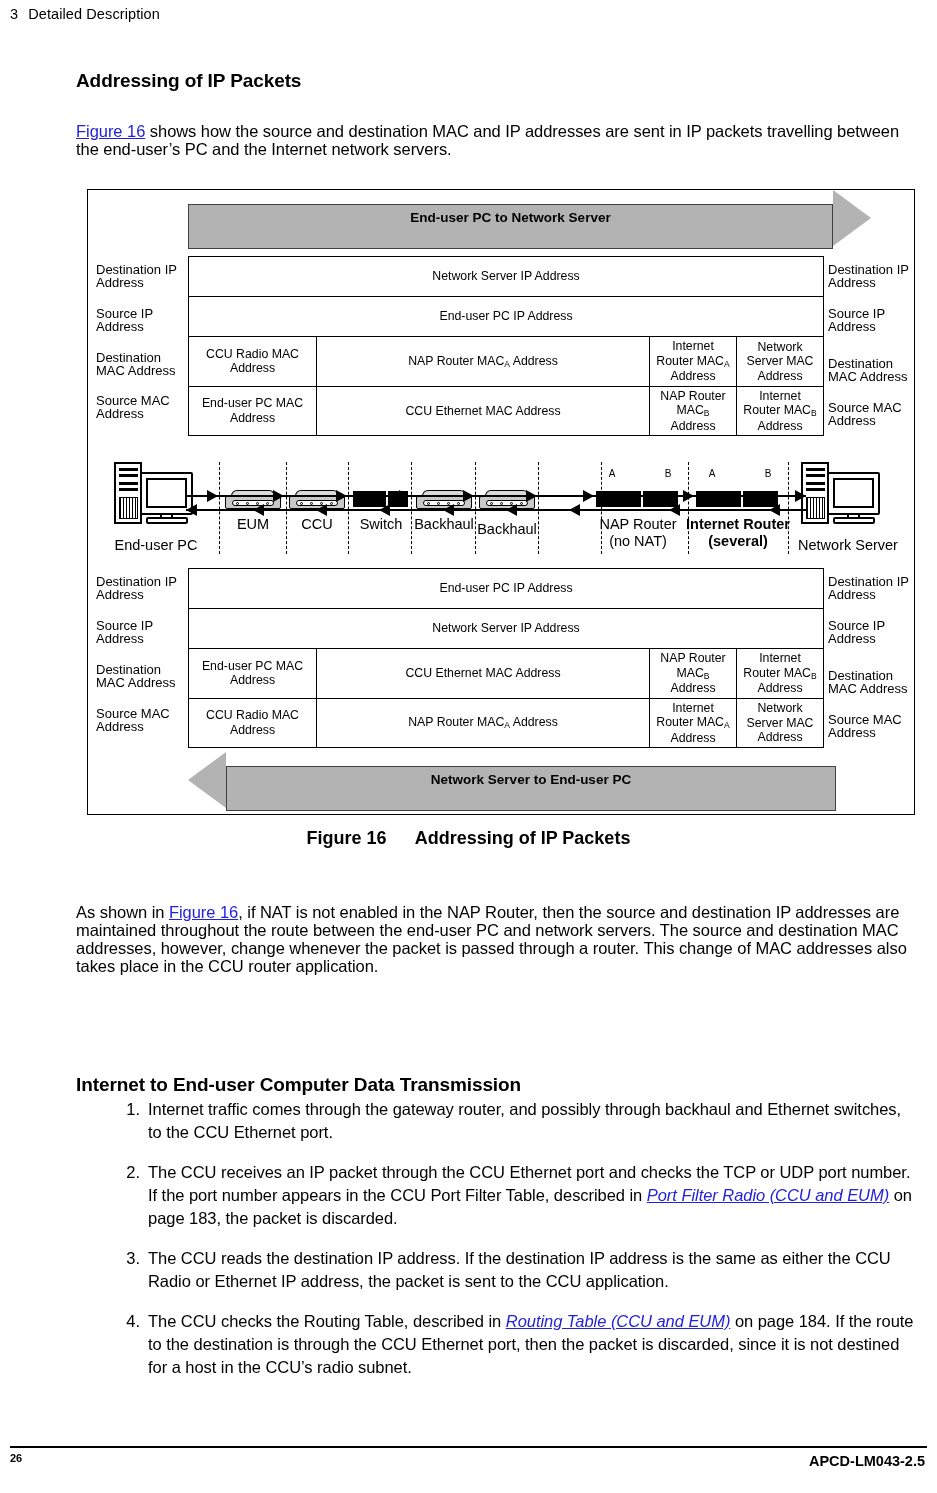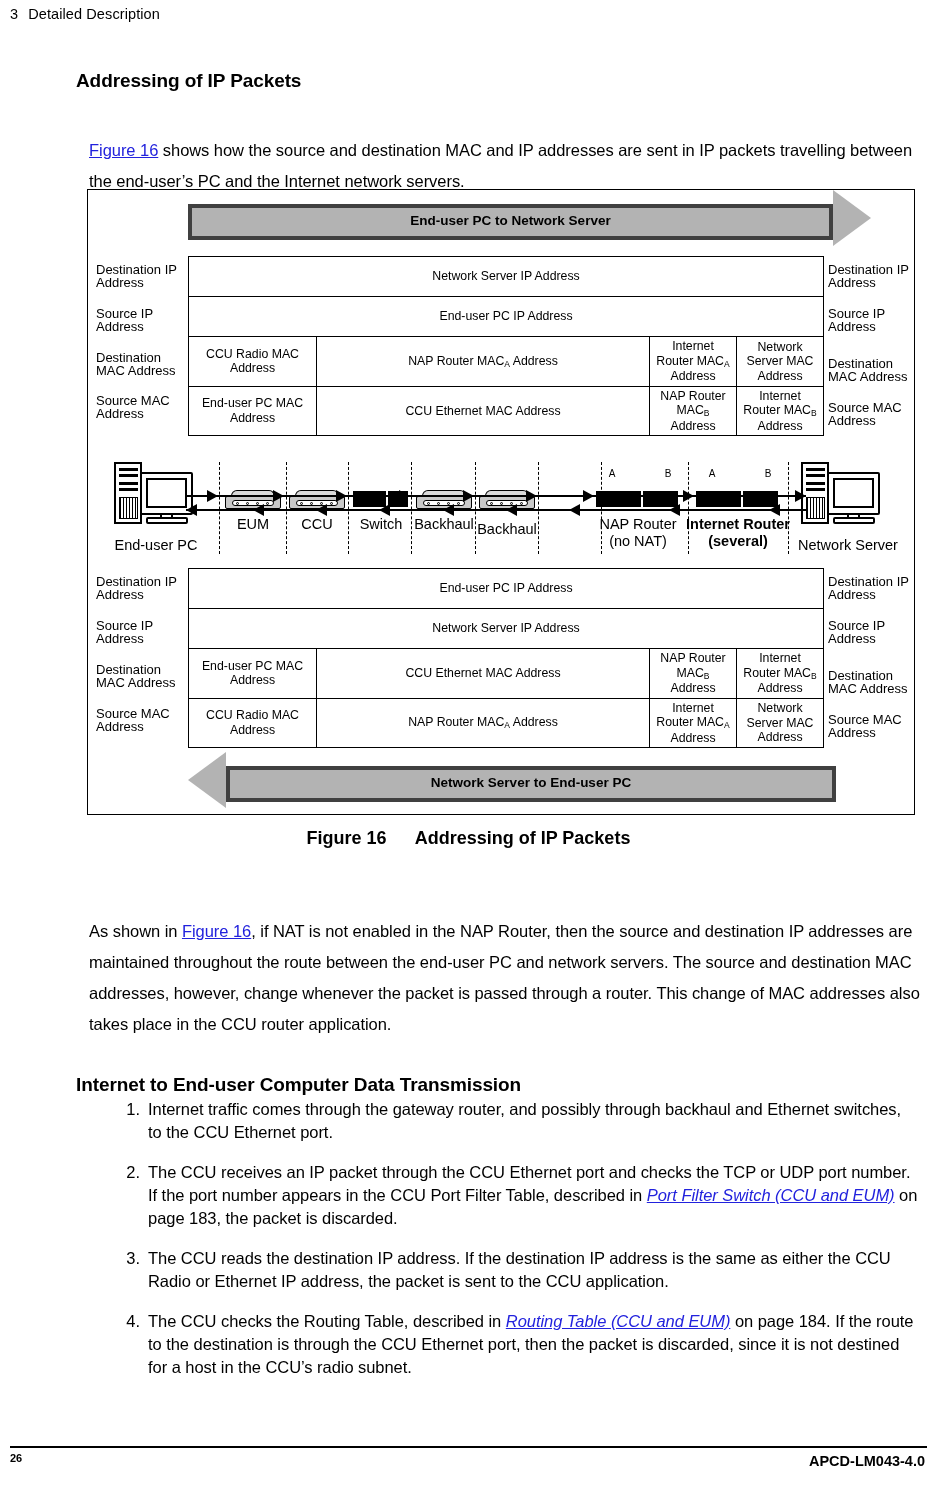"Figure 16 shows how the" p.body { line-height: 31px -> 18px; margin: 13px -> 0 }
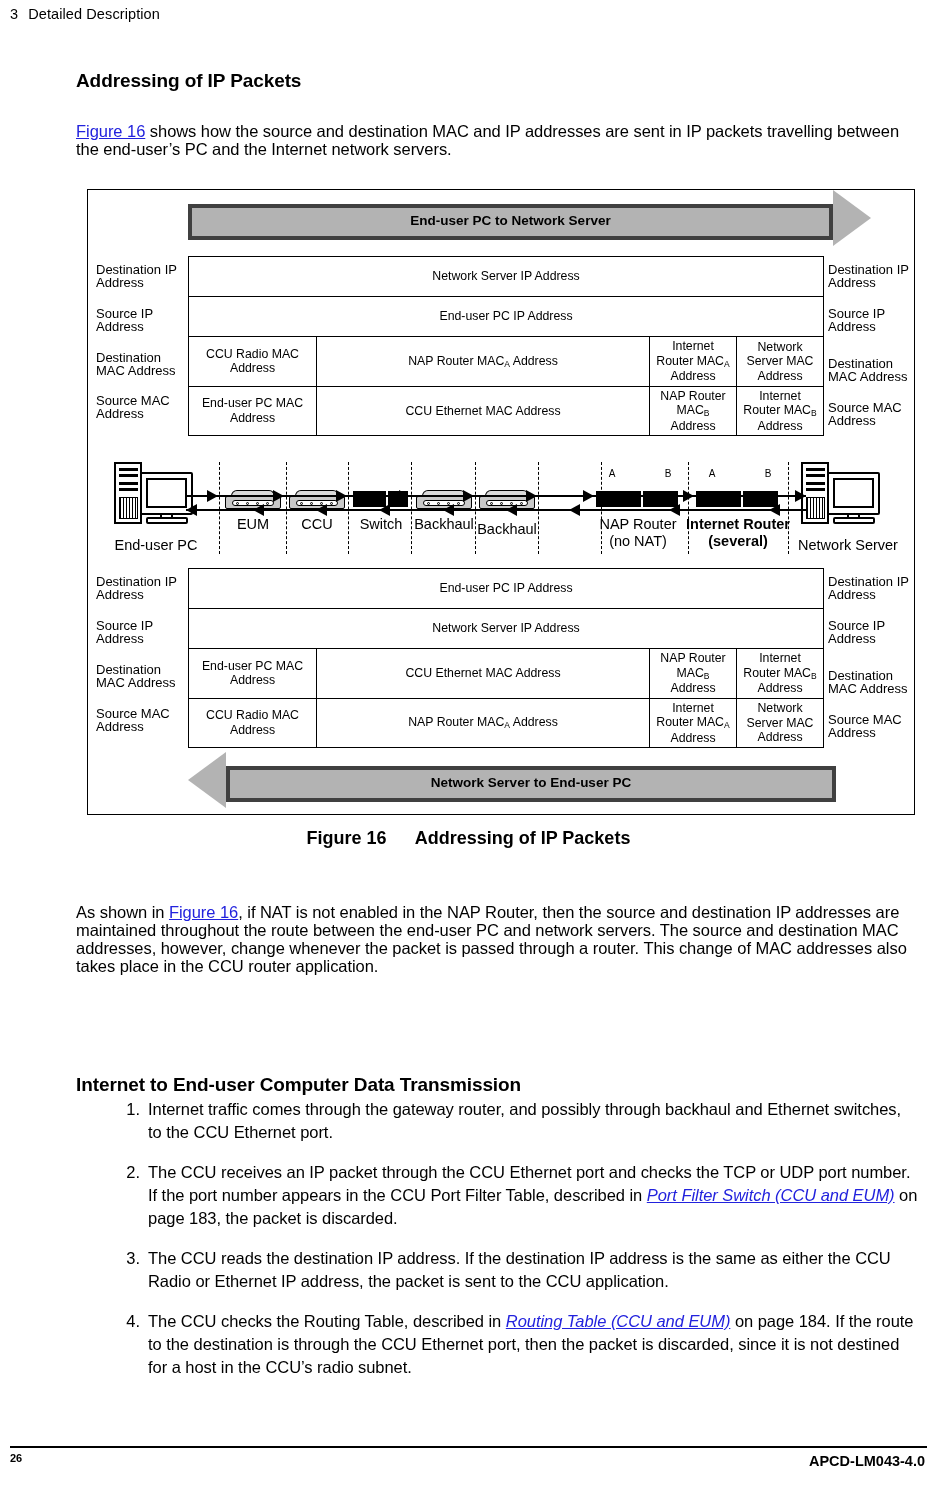"End-user PC to Network Server" .banner { border: 4px solid #404040 -> 1px solid #404040; height: 36px -> 45px }
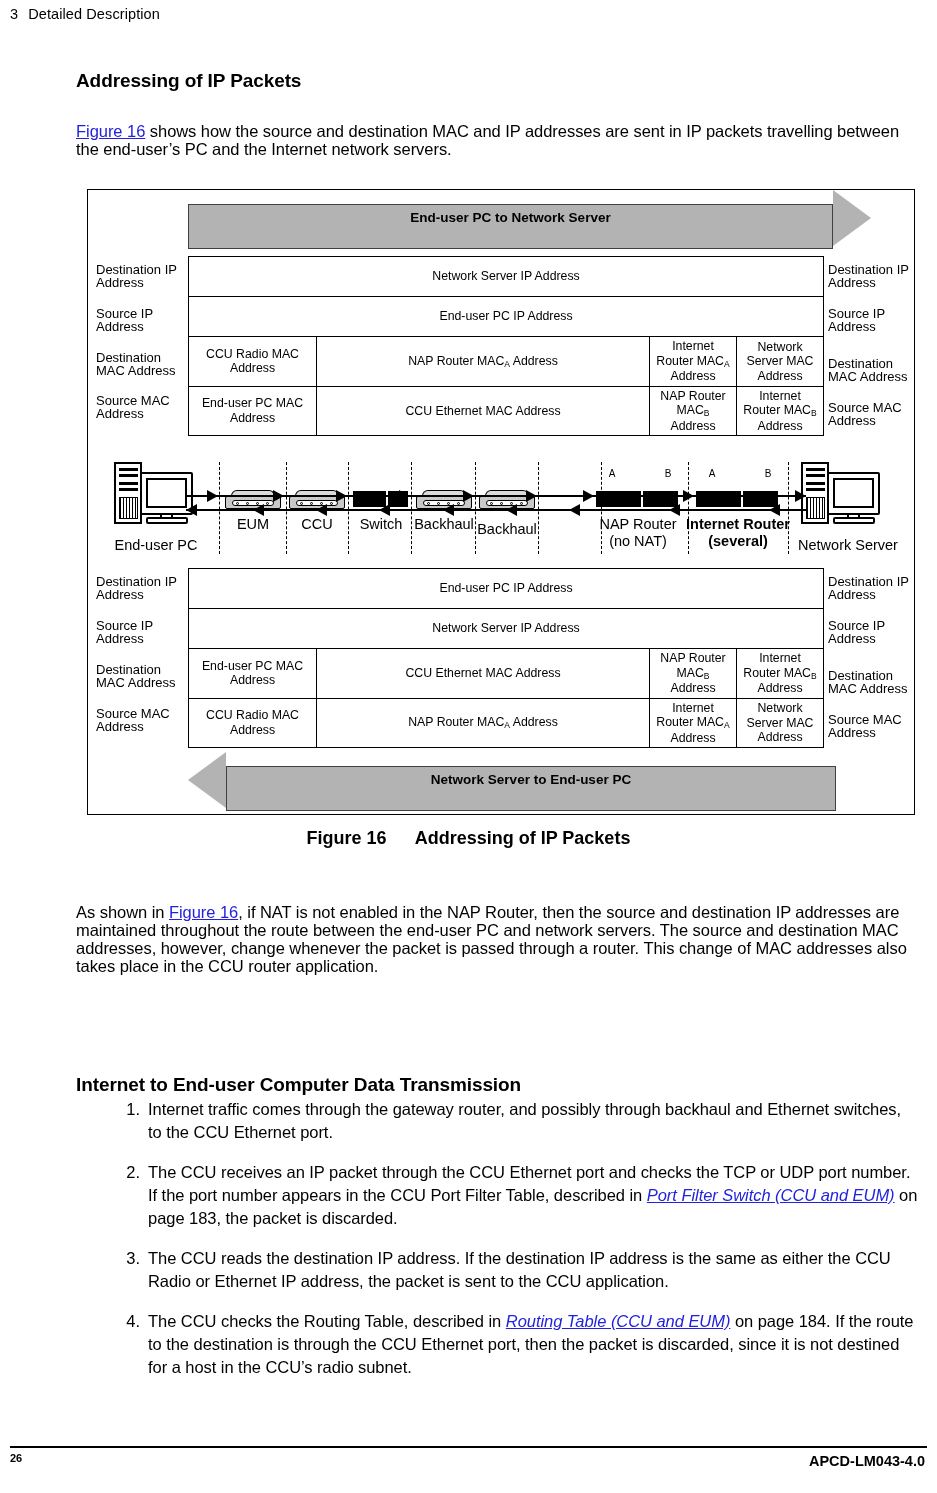"Port Filter Switch (CCU and" a.lnk-i { text: Switch -> Radio }
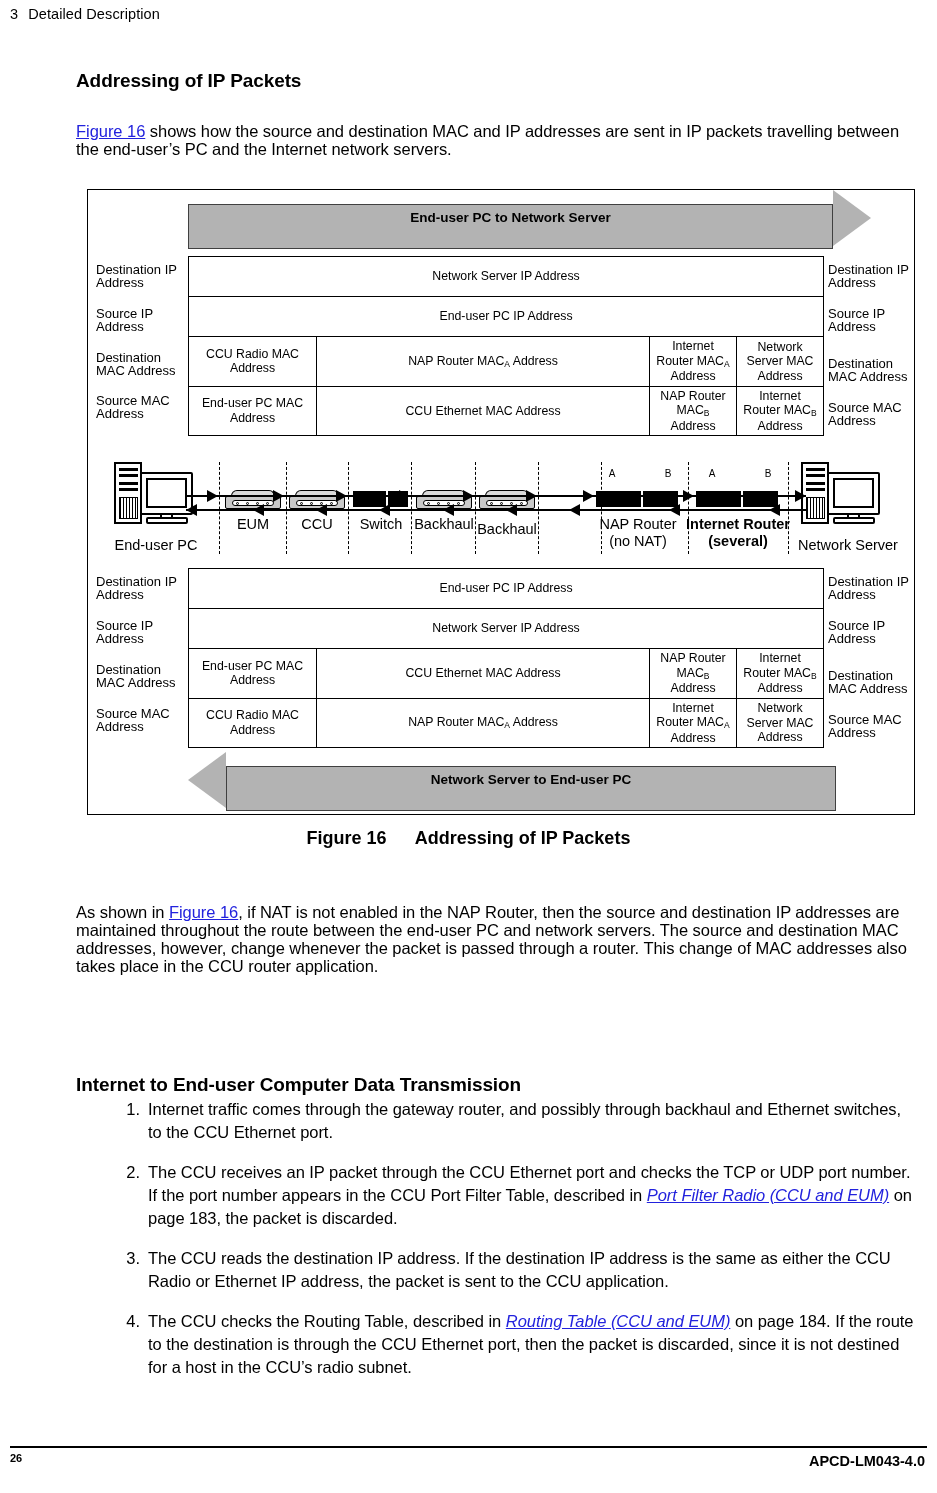"APCD-LM043-4.0" div.footer-right { text: APCD-LM043-4.0 -> APCD-LM043-2.5 }
